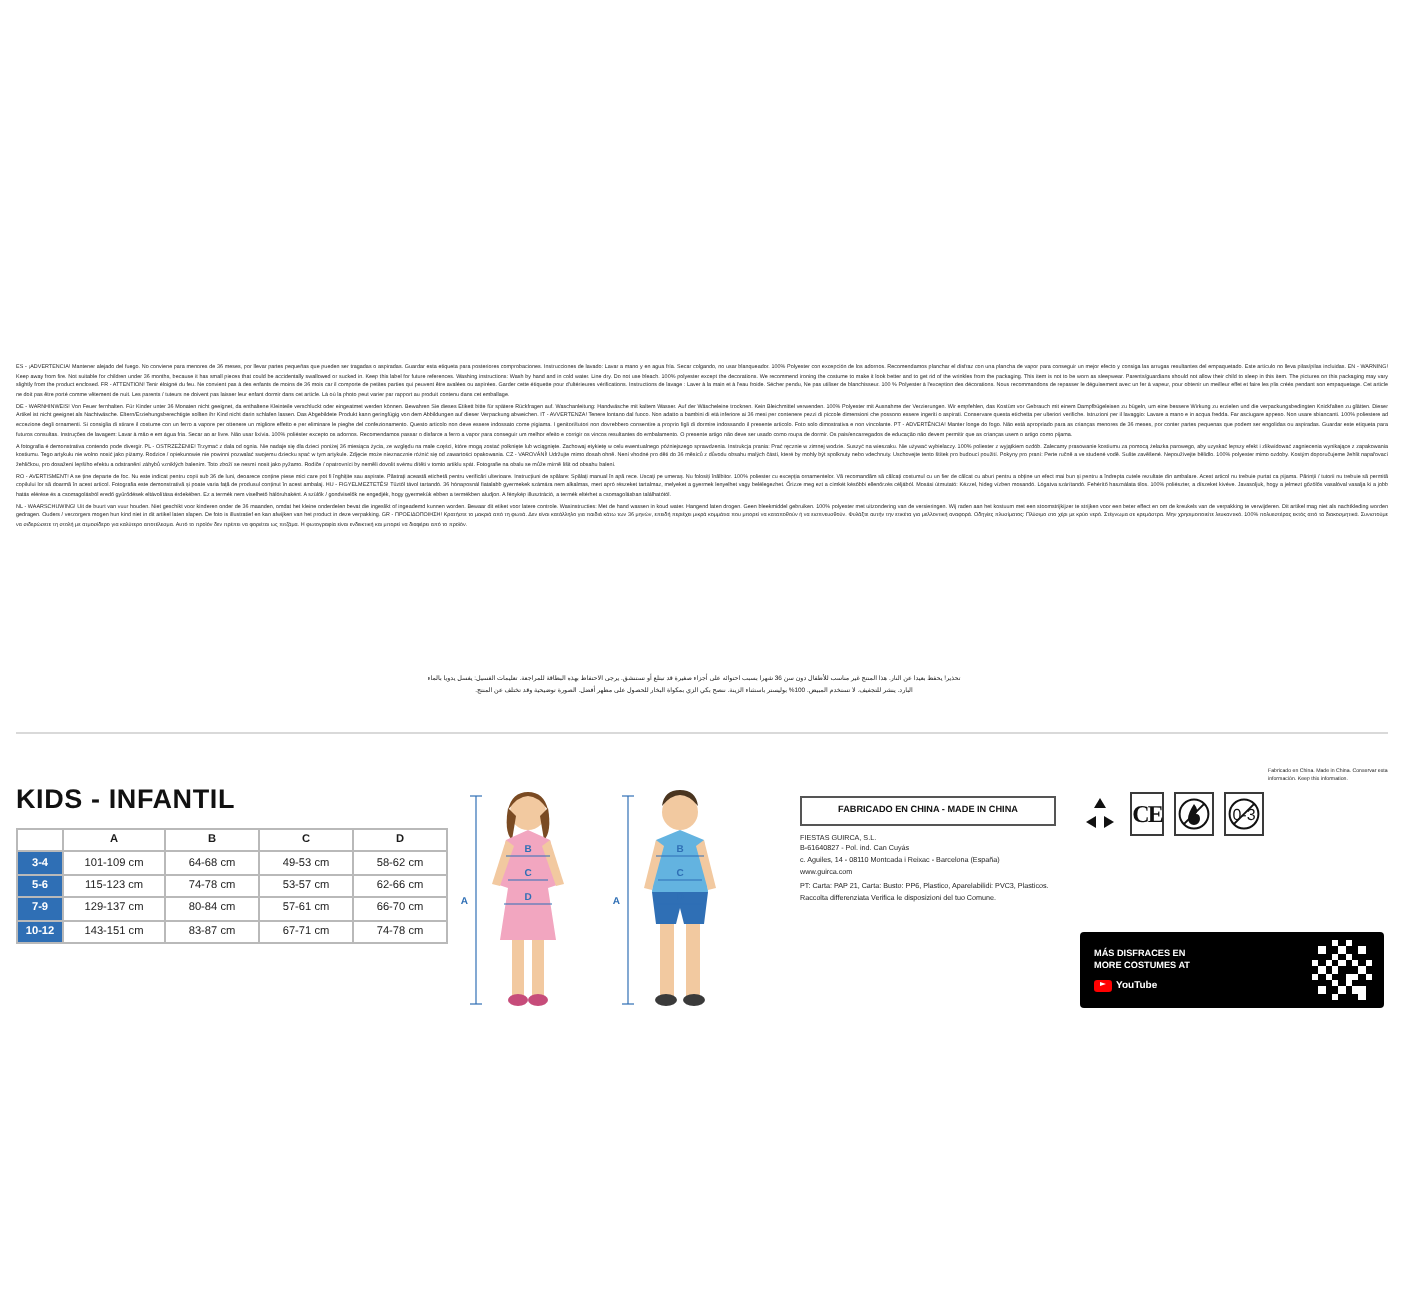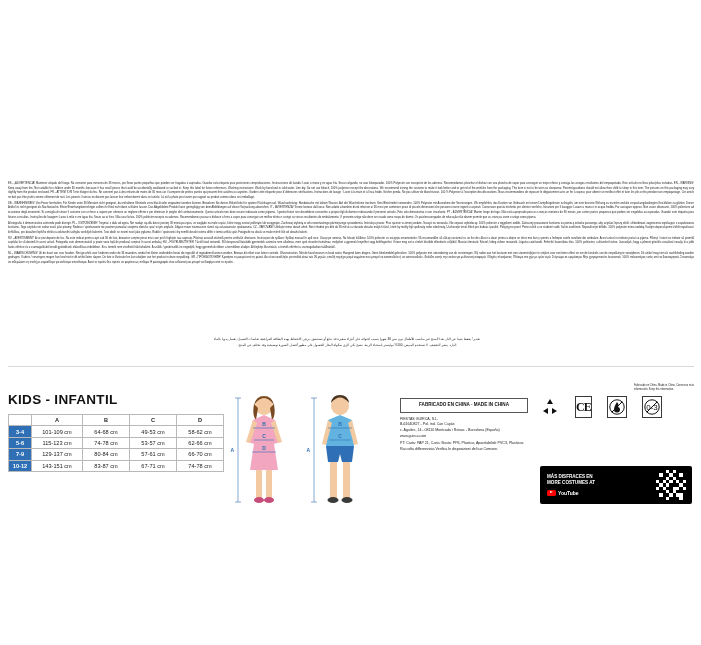"CE" .icon-row { gap: 15px -> 5px }
